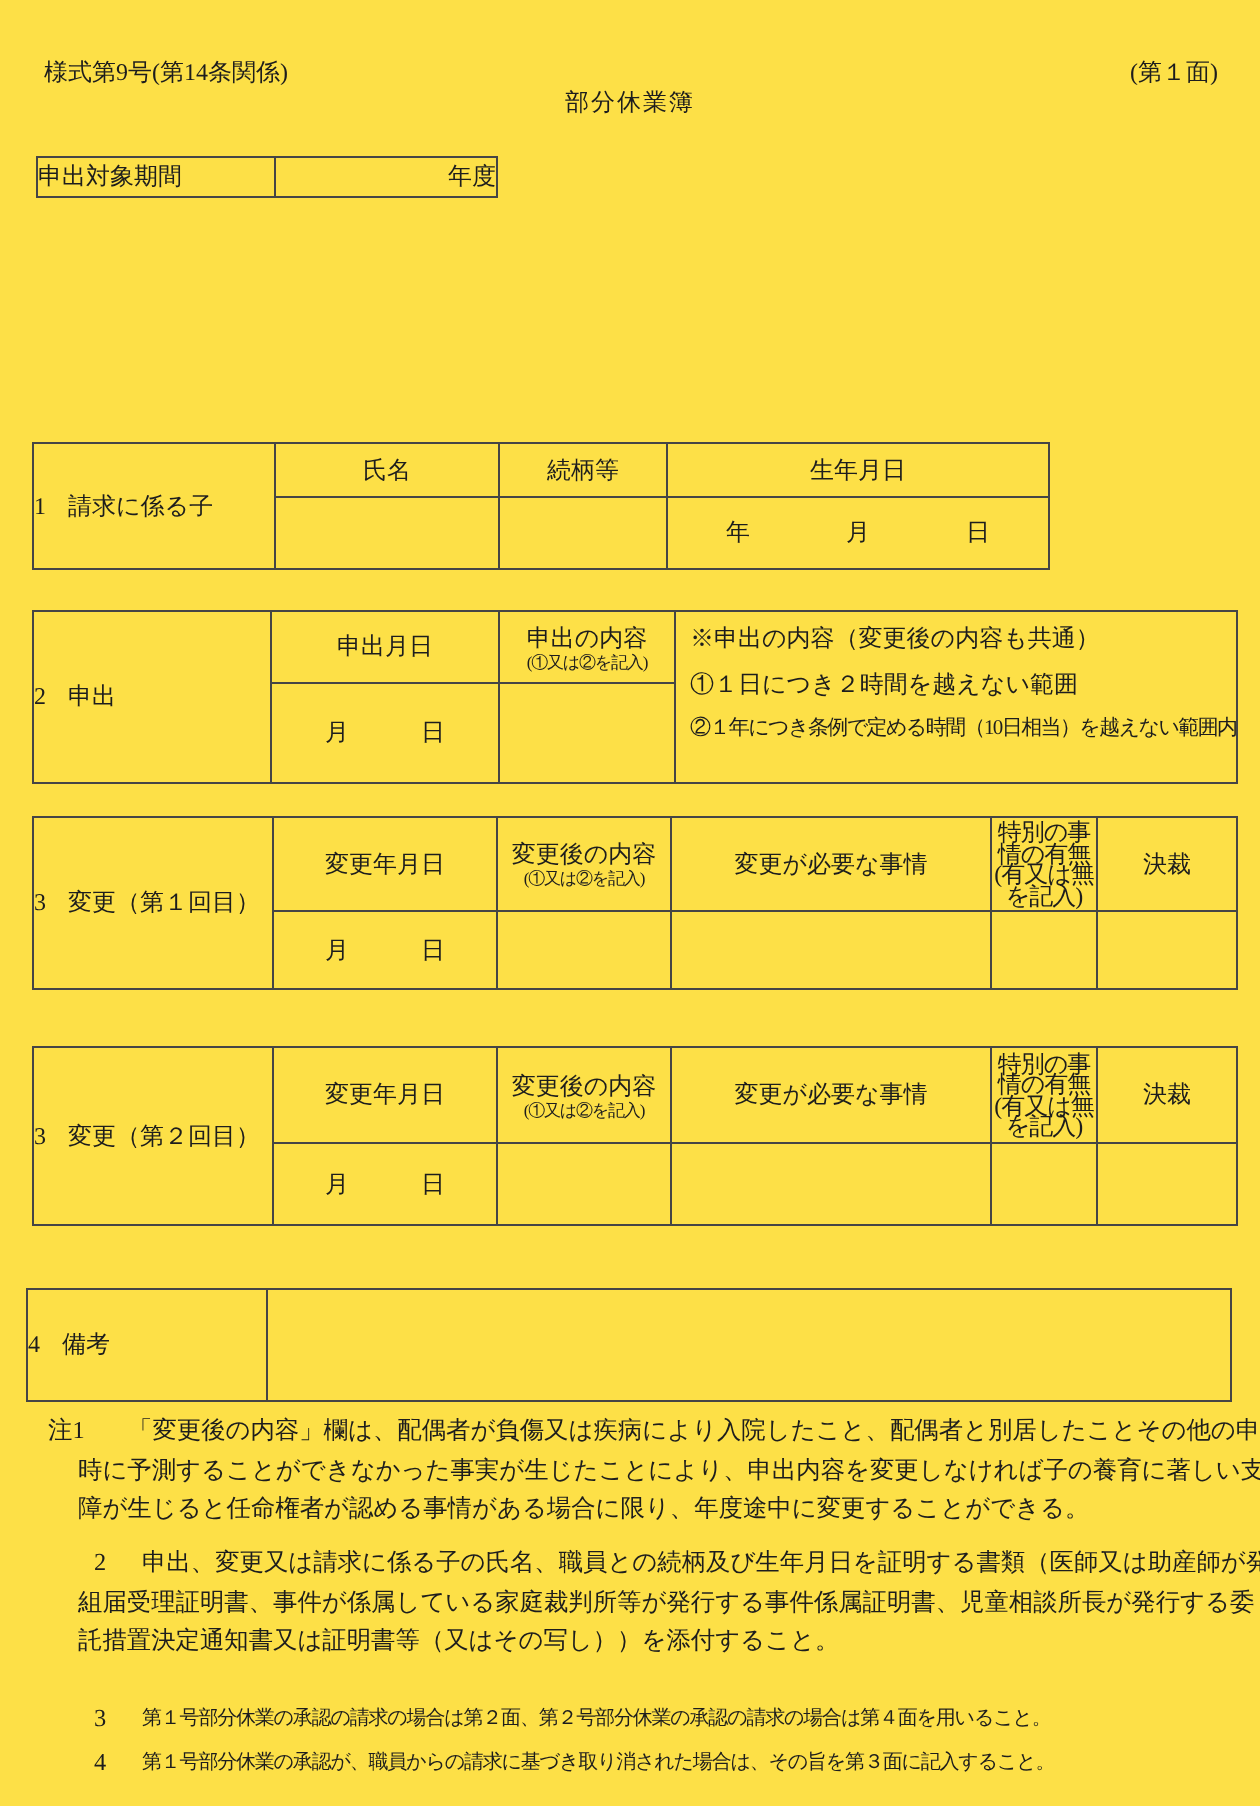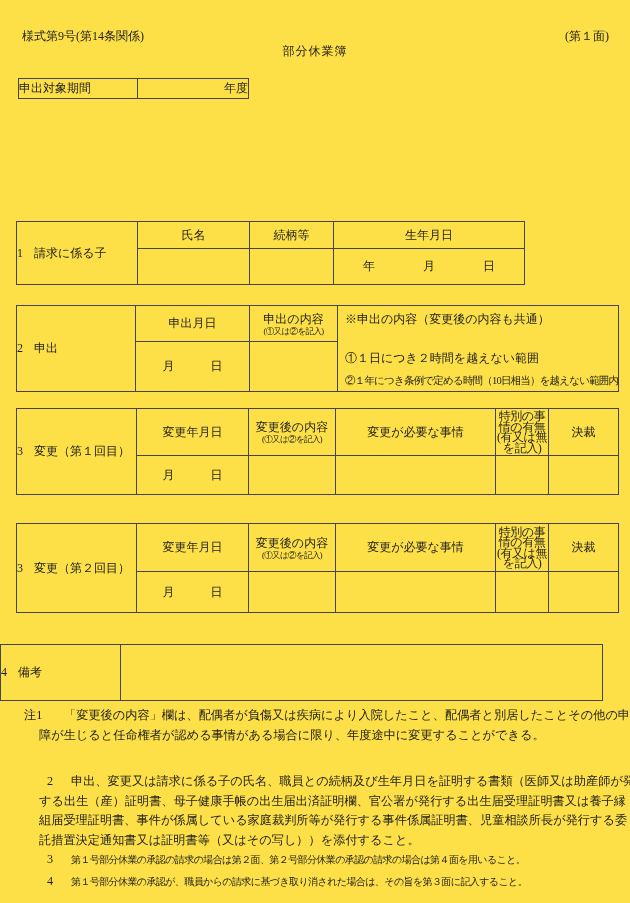"①１日につき２時間を越えない範囲" .n-l2 { margin-top: 25px -> 9px }
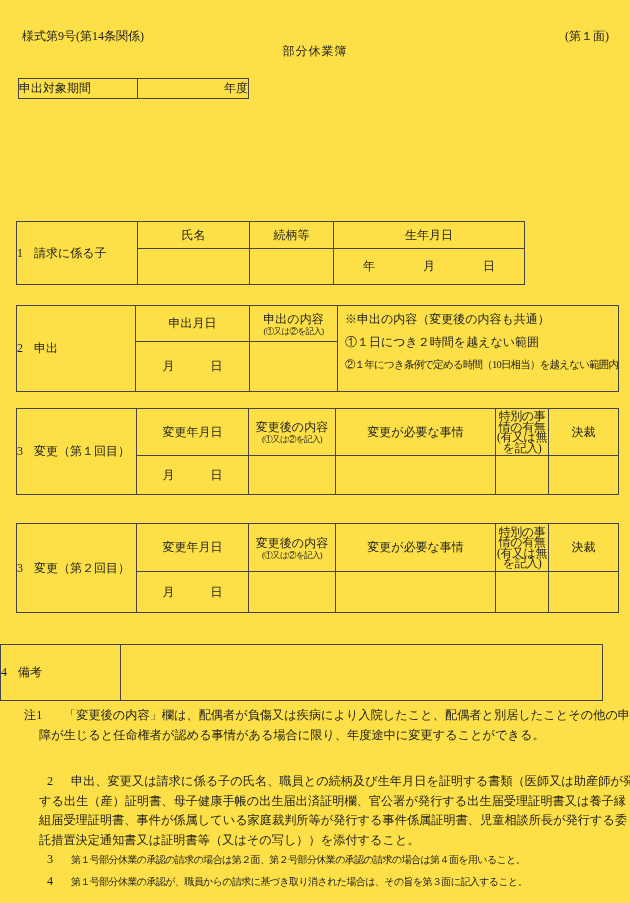"4 備考" table.tbl { left: 0 -> 13px }
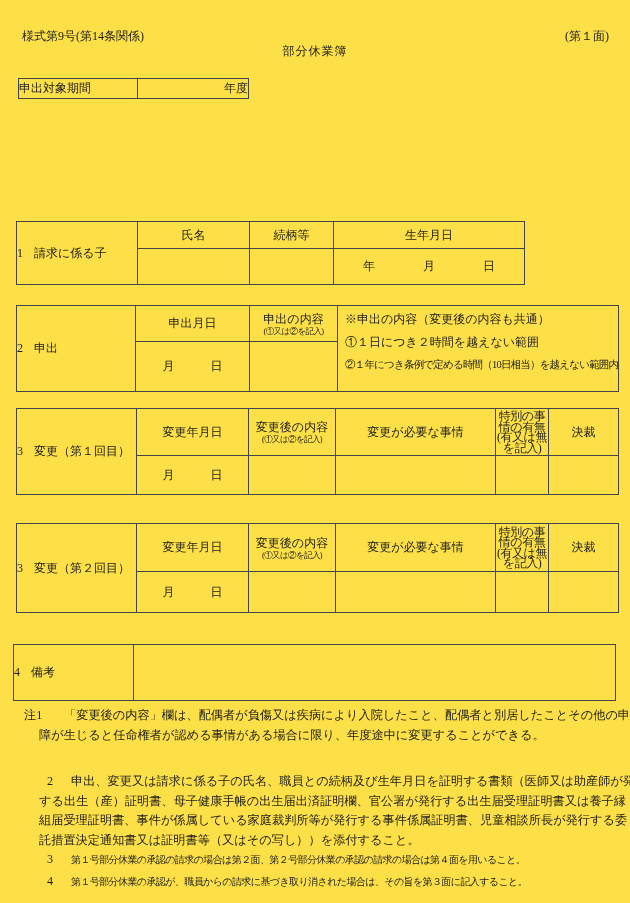"時に予測することができなかった事実が生じたことにより、申出内容を変更しなければ子" div.ln { html: none -> <div>時に予測することができなかった事実が生じたことにより、申出内容を変更しなければ子の養育に著しい支</div> }
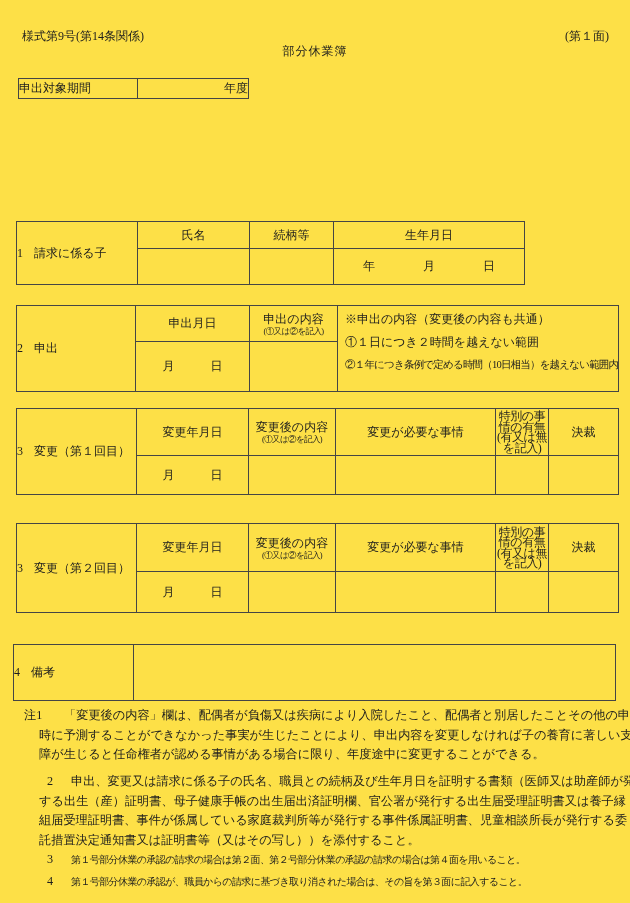"する出生（産）証明書、母子健康手帳の出生届出済証明欄、官公署が発行する出生届受理" div.ln { html: <div>する出生（産）証明書、母子健康手帳の出生届出済証明欄、官公署が発行する出生届受理証明書又は養子縁</div> -> none }
